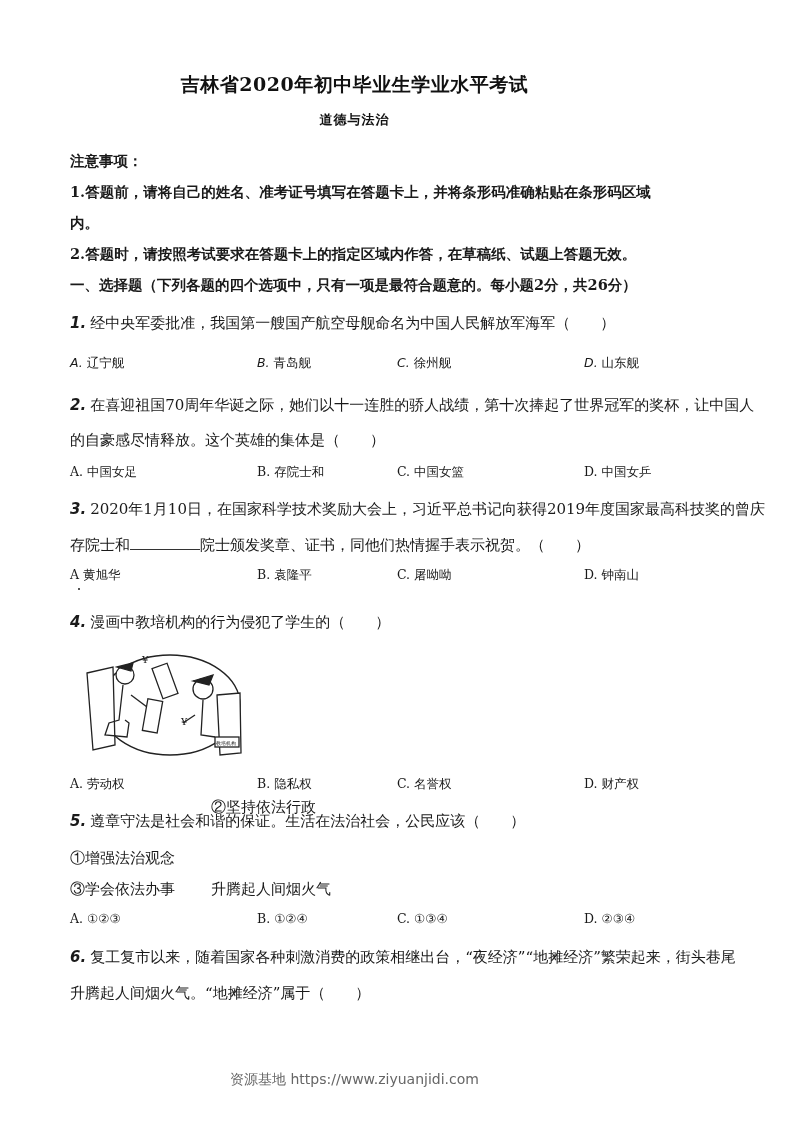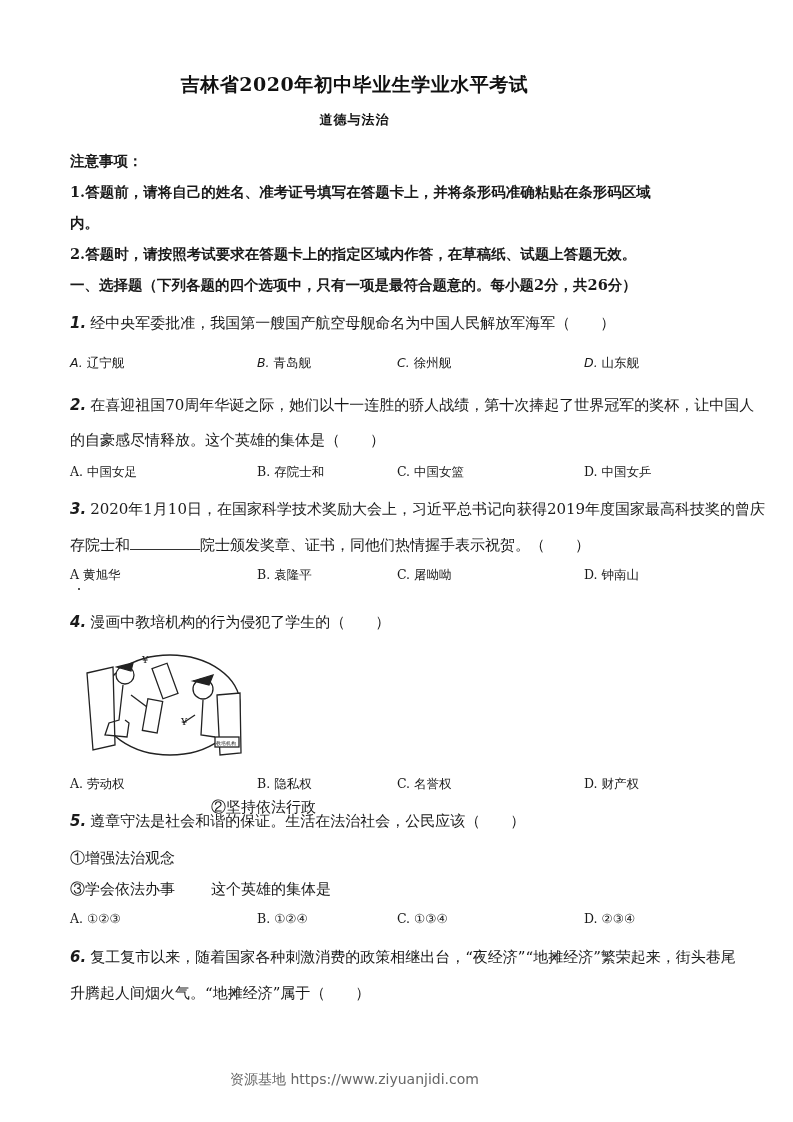"这个英雄的集体是" div.line { text: 这个英雄的集体是 -> 升腾起人间烟火气 }
